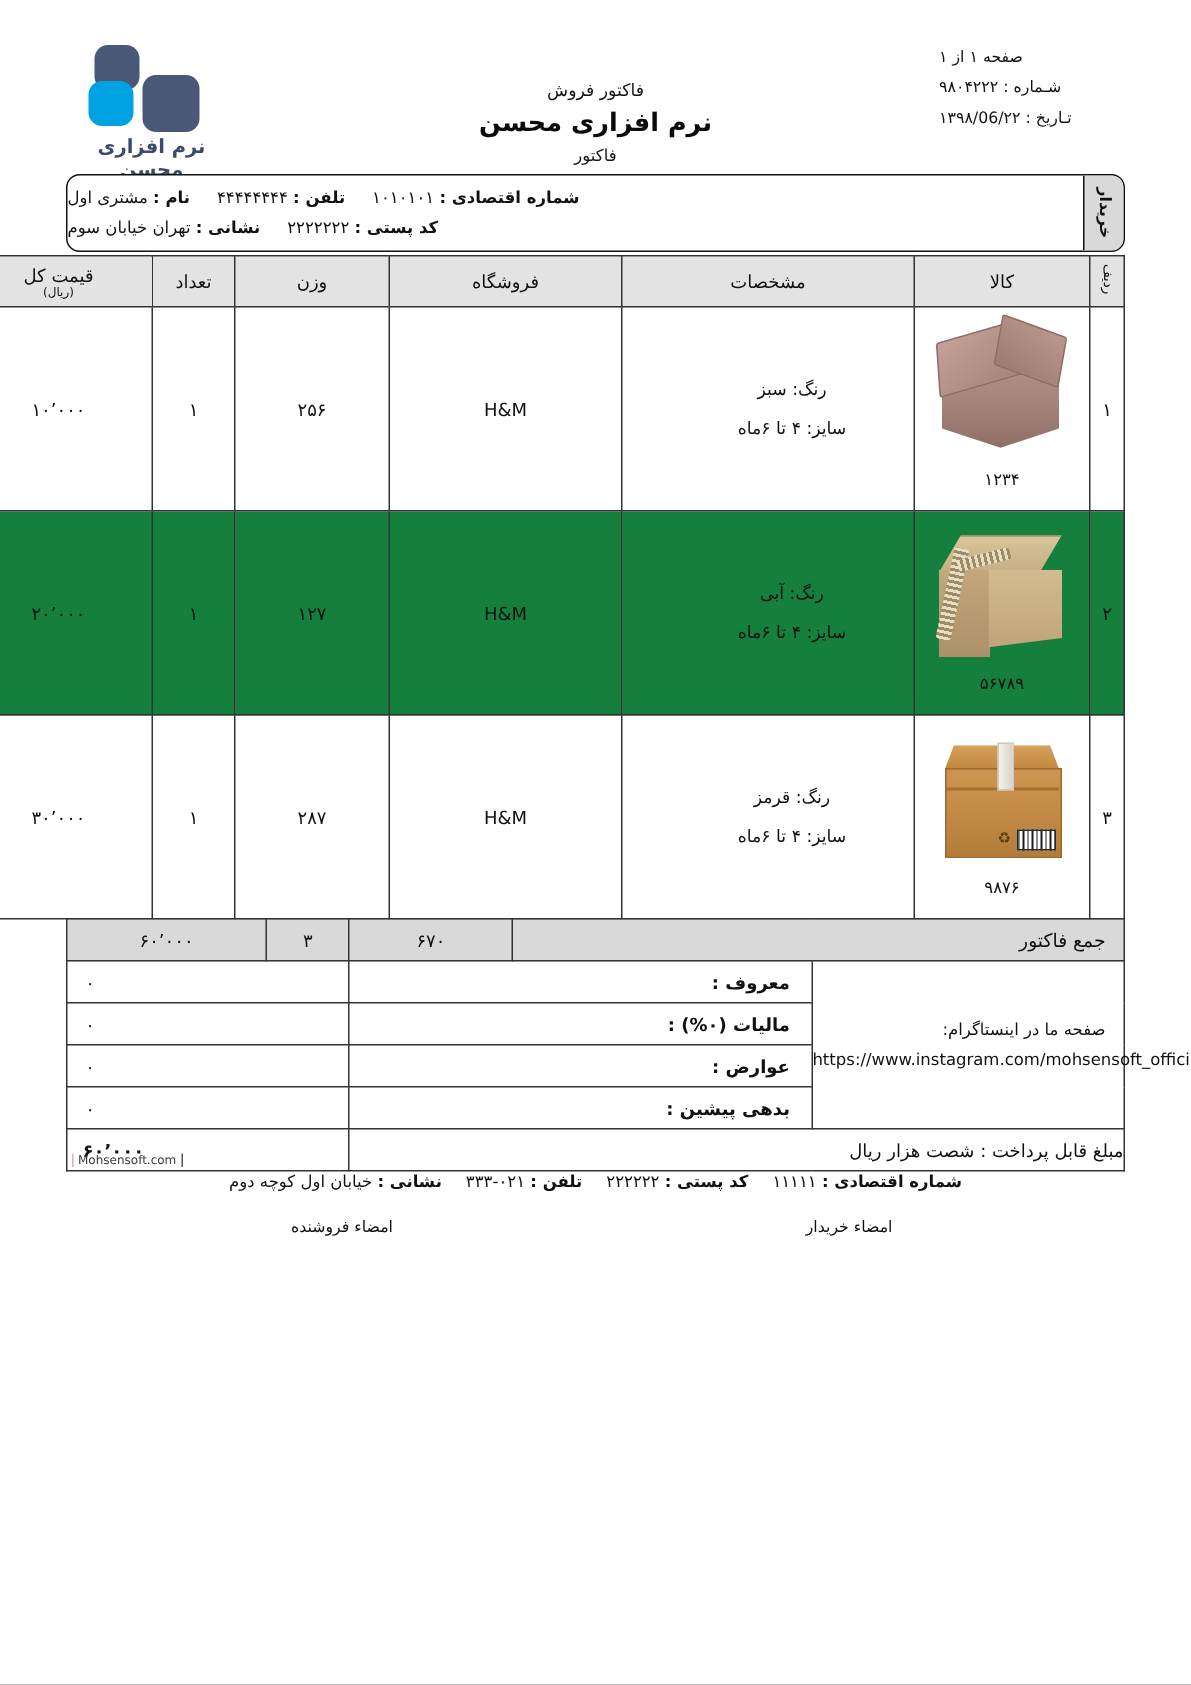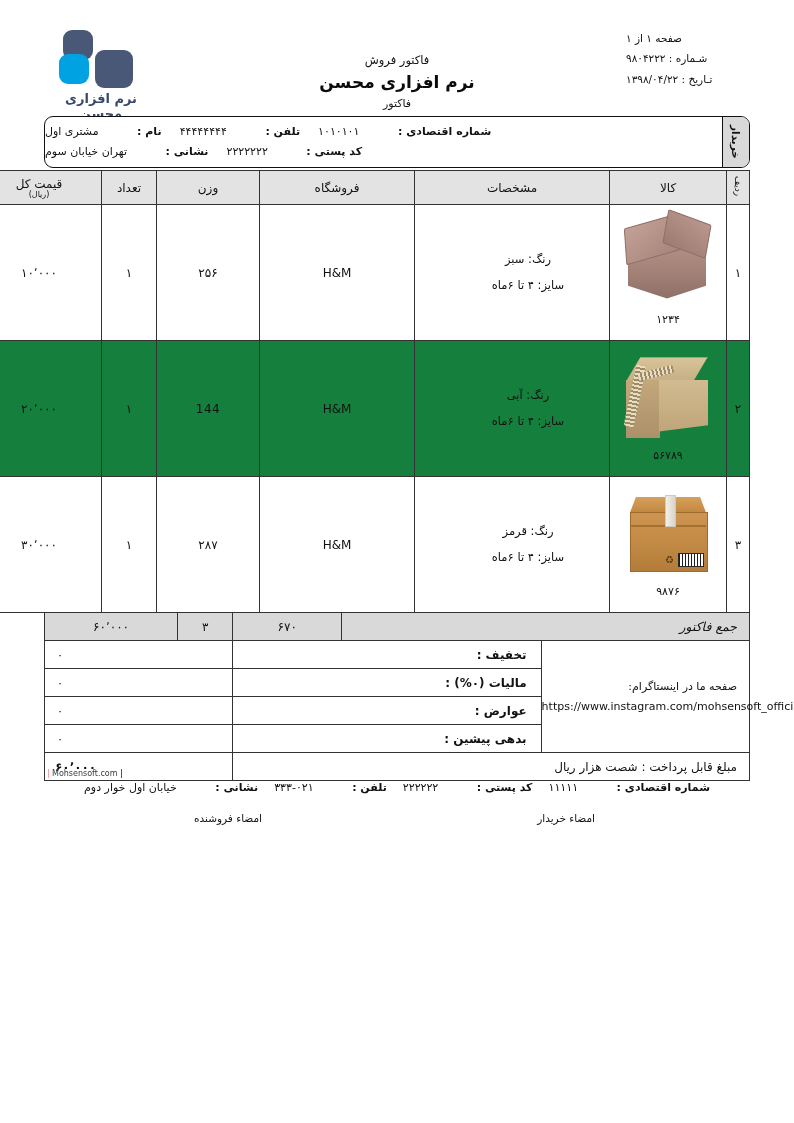"تـاریخ : ۱۳۹۸/۰۴/۲۲" div { text: ۱۳۹۸/۰۴/۲۲ -> ۱۳۹۸/06/۲۲ }
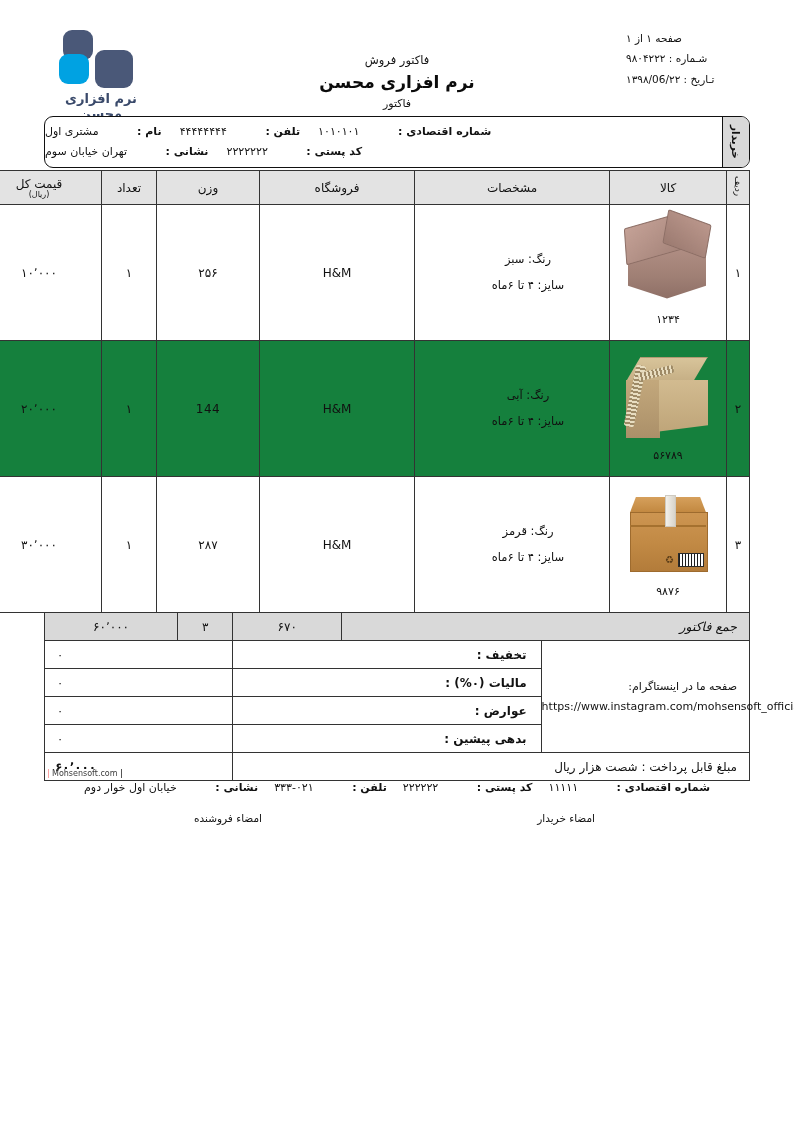"نام :" .lbl { margin-left: 35px -> none }
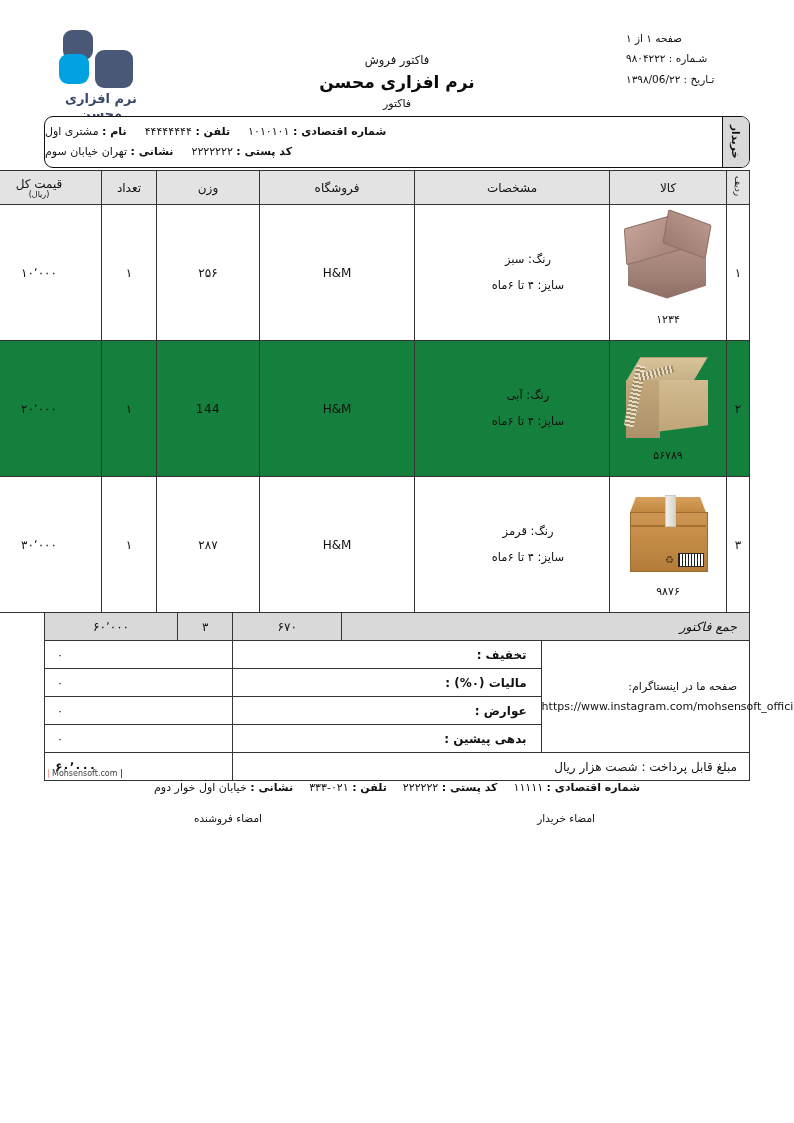"144" td.num { text: 144 -> ۱۲۷ }
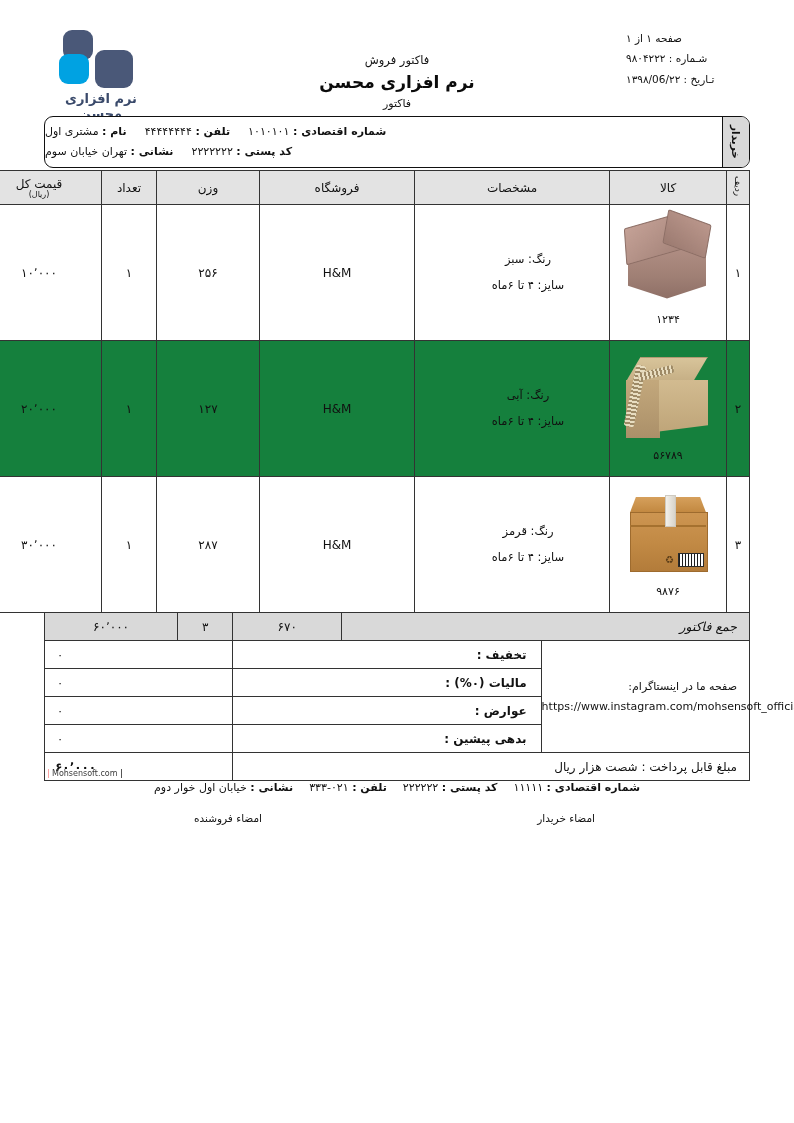"جمع فاکتور" .sum-label { font-style: italic -> none }
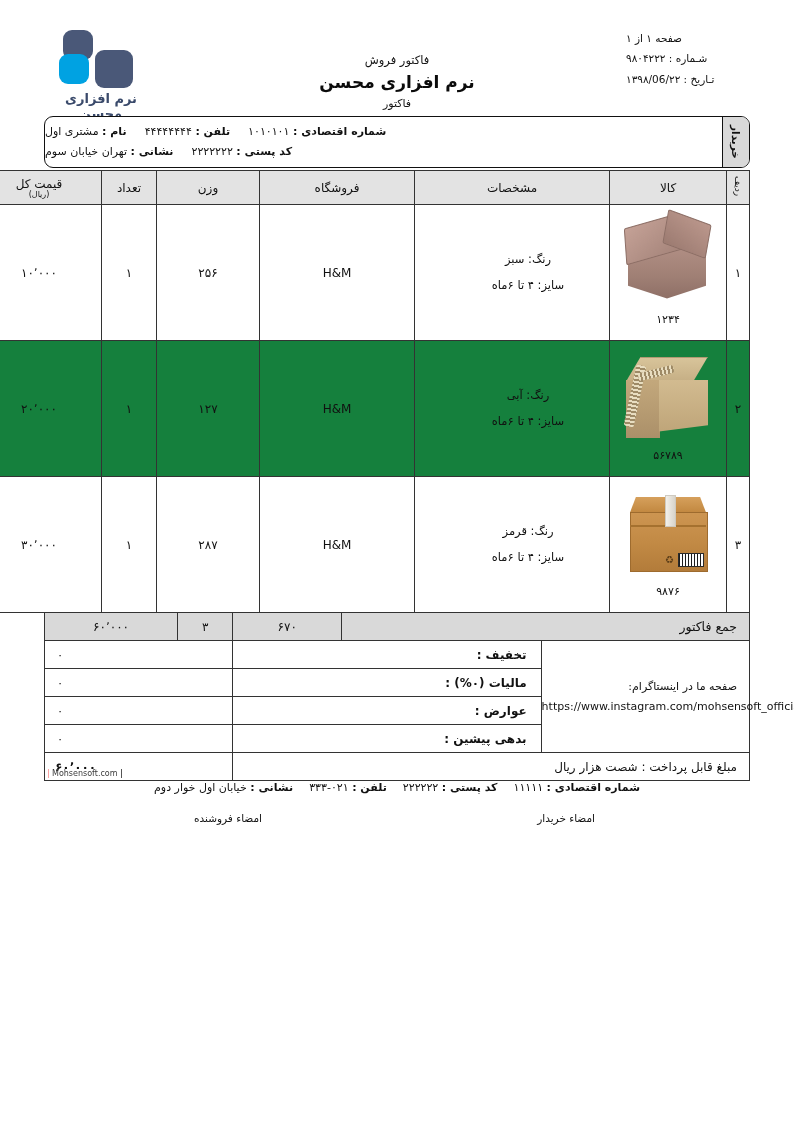"تخفیف :" td.adj-label { text: تخفیف -> معروف }
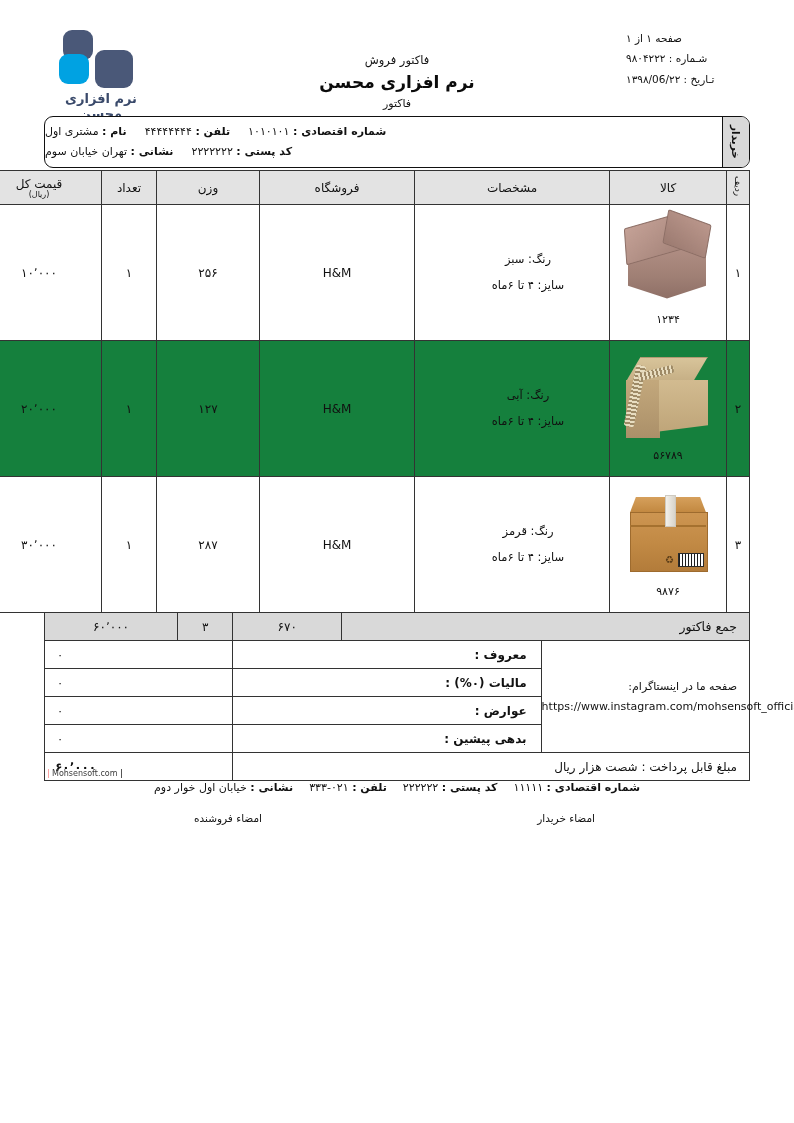"مبلغ قابل پرداخت : شصت" .pay-label { padding-right: 12px -> 0 }
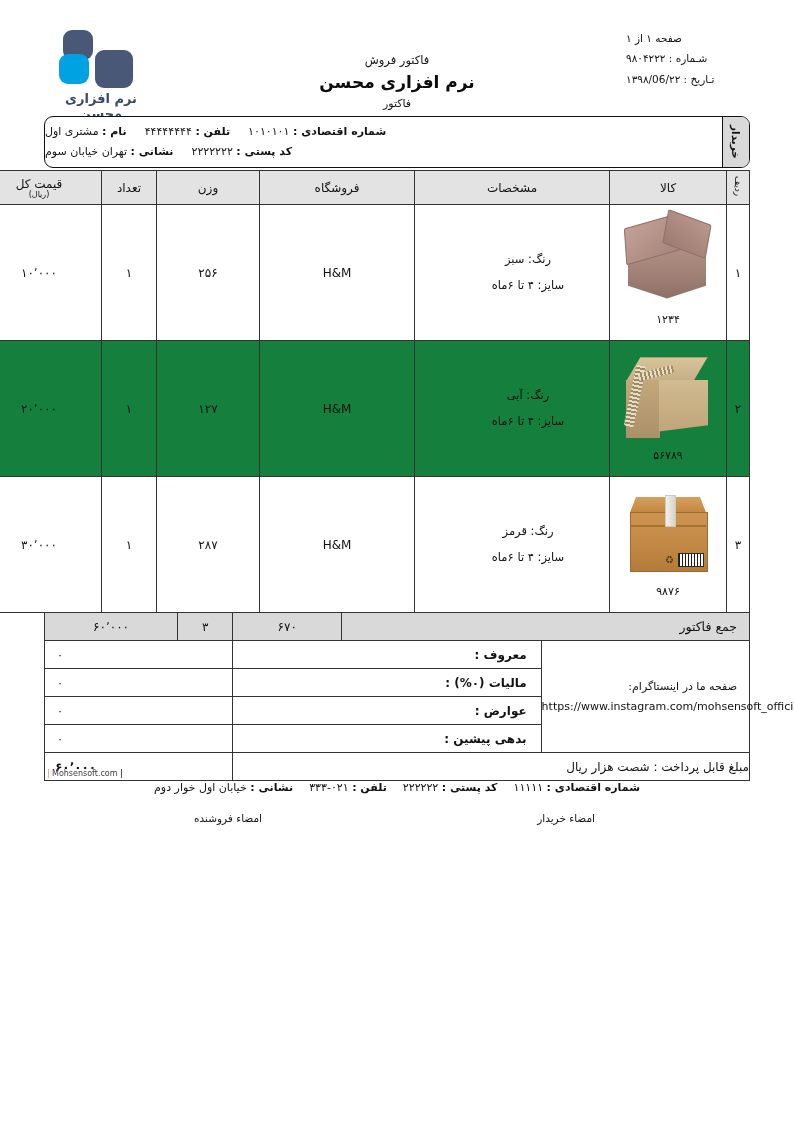"خیابان اول خوار دوم" span { text: خوار -> کوچه }
